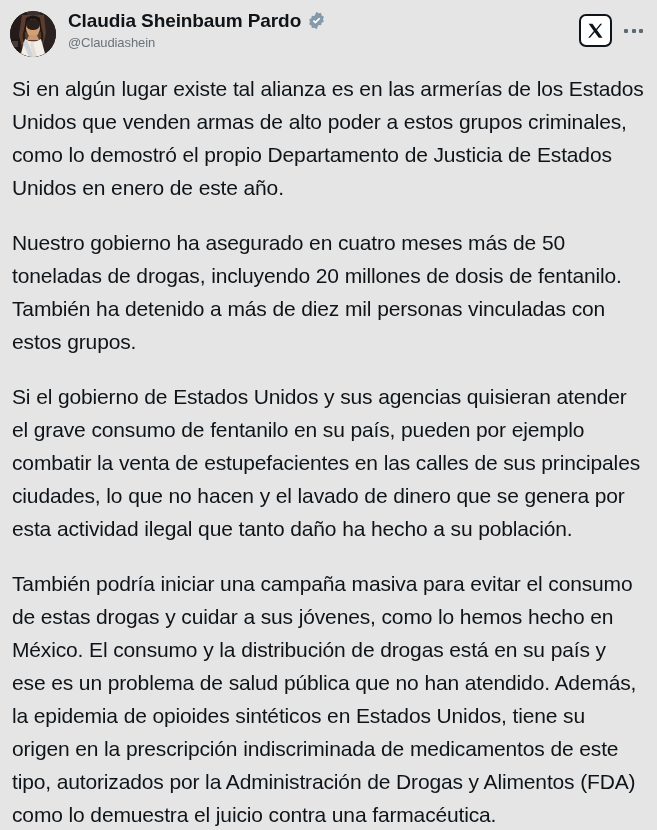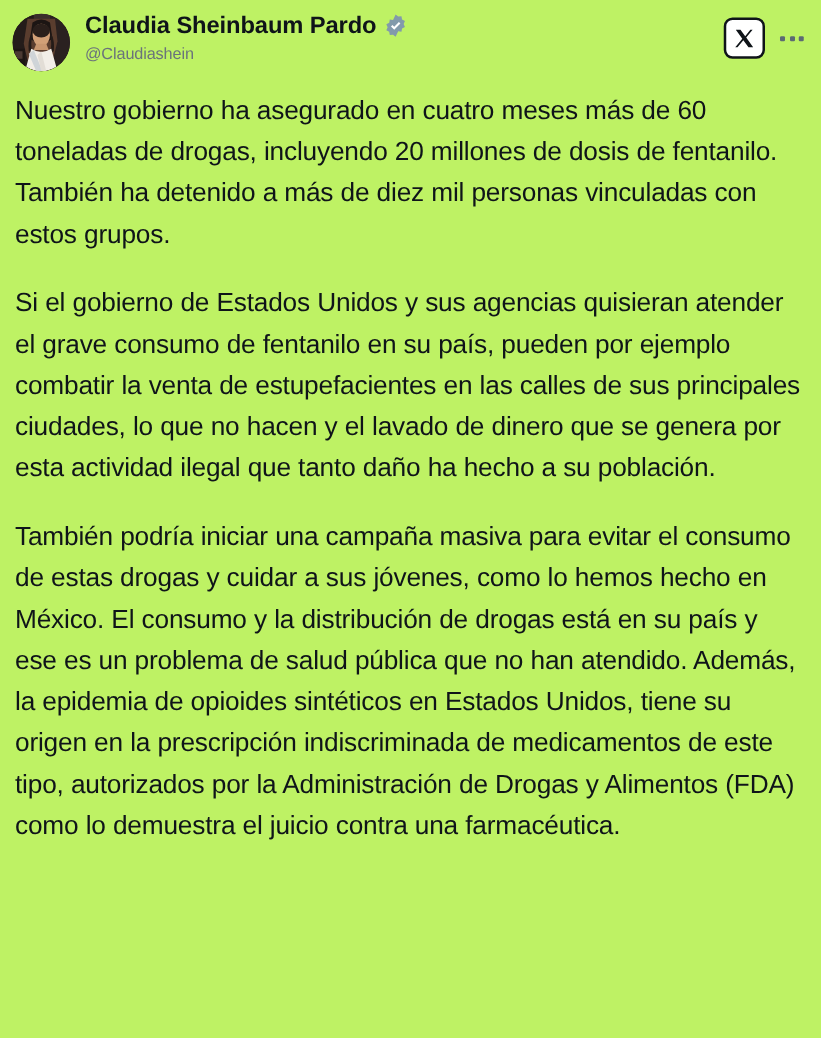"Claudia Sheinbaum Pardo" .tweet-card { background: #bef264 -> #e5e5e5 }
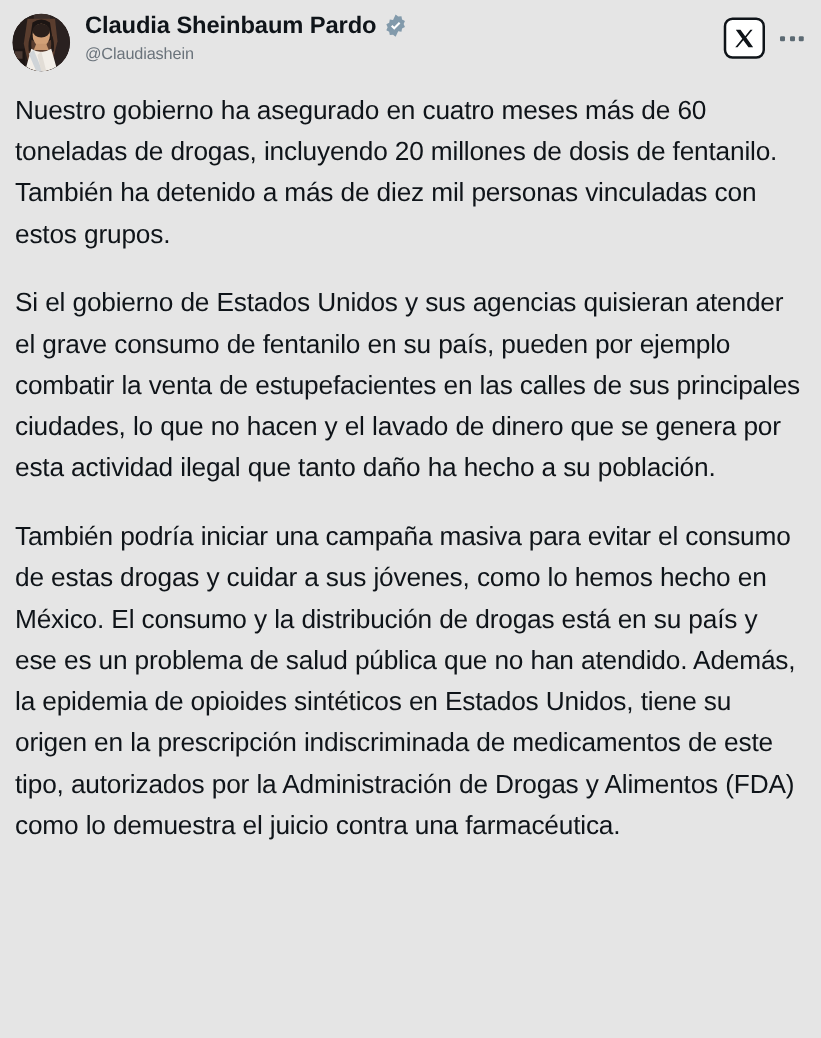"Si en algún lugar existe" p.tweet-paragraph { html: none -> <p>Si en algún lugar existe tal alianza es en las armerías de los Estados Unidos que venden armas de alto poder a estos grupos criminales, como lo demostró el propio Departamento de Justicia de Estados Unidos en enero de este año.</p> }
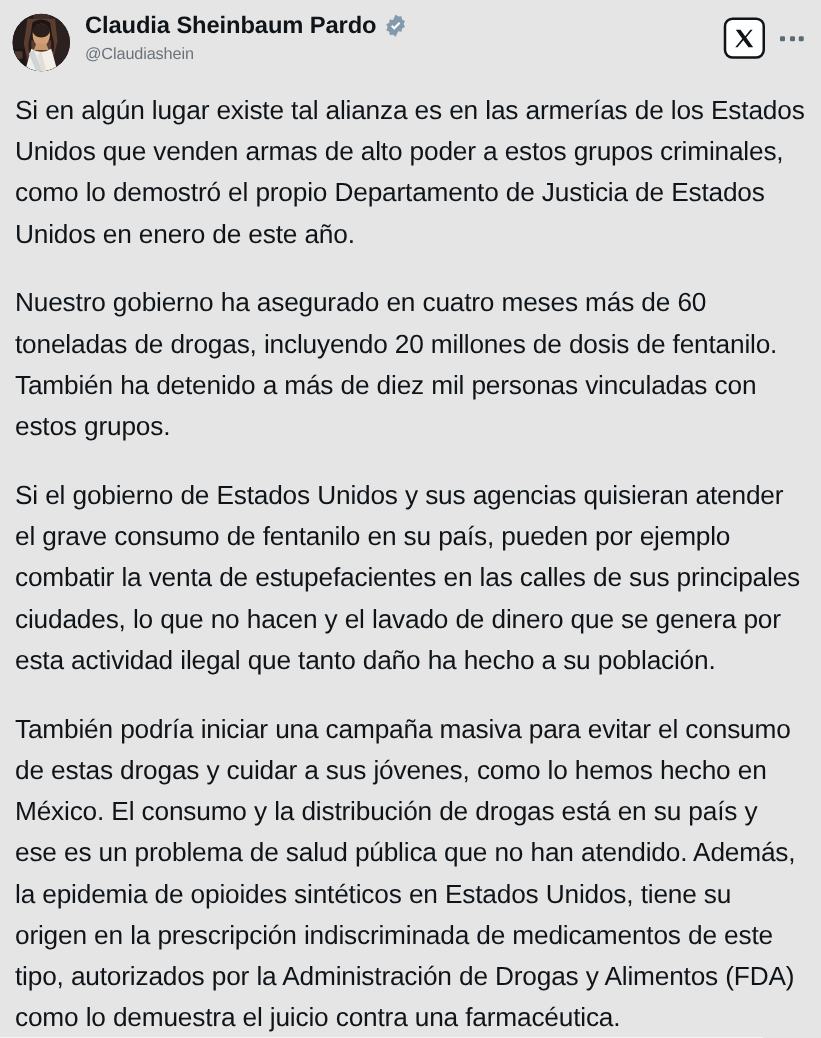"Nuestro gobierno ha asegurado en" p.tweet-paragraph { text: 60 -> 50 }
